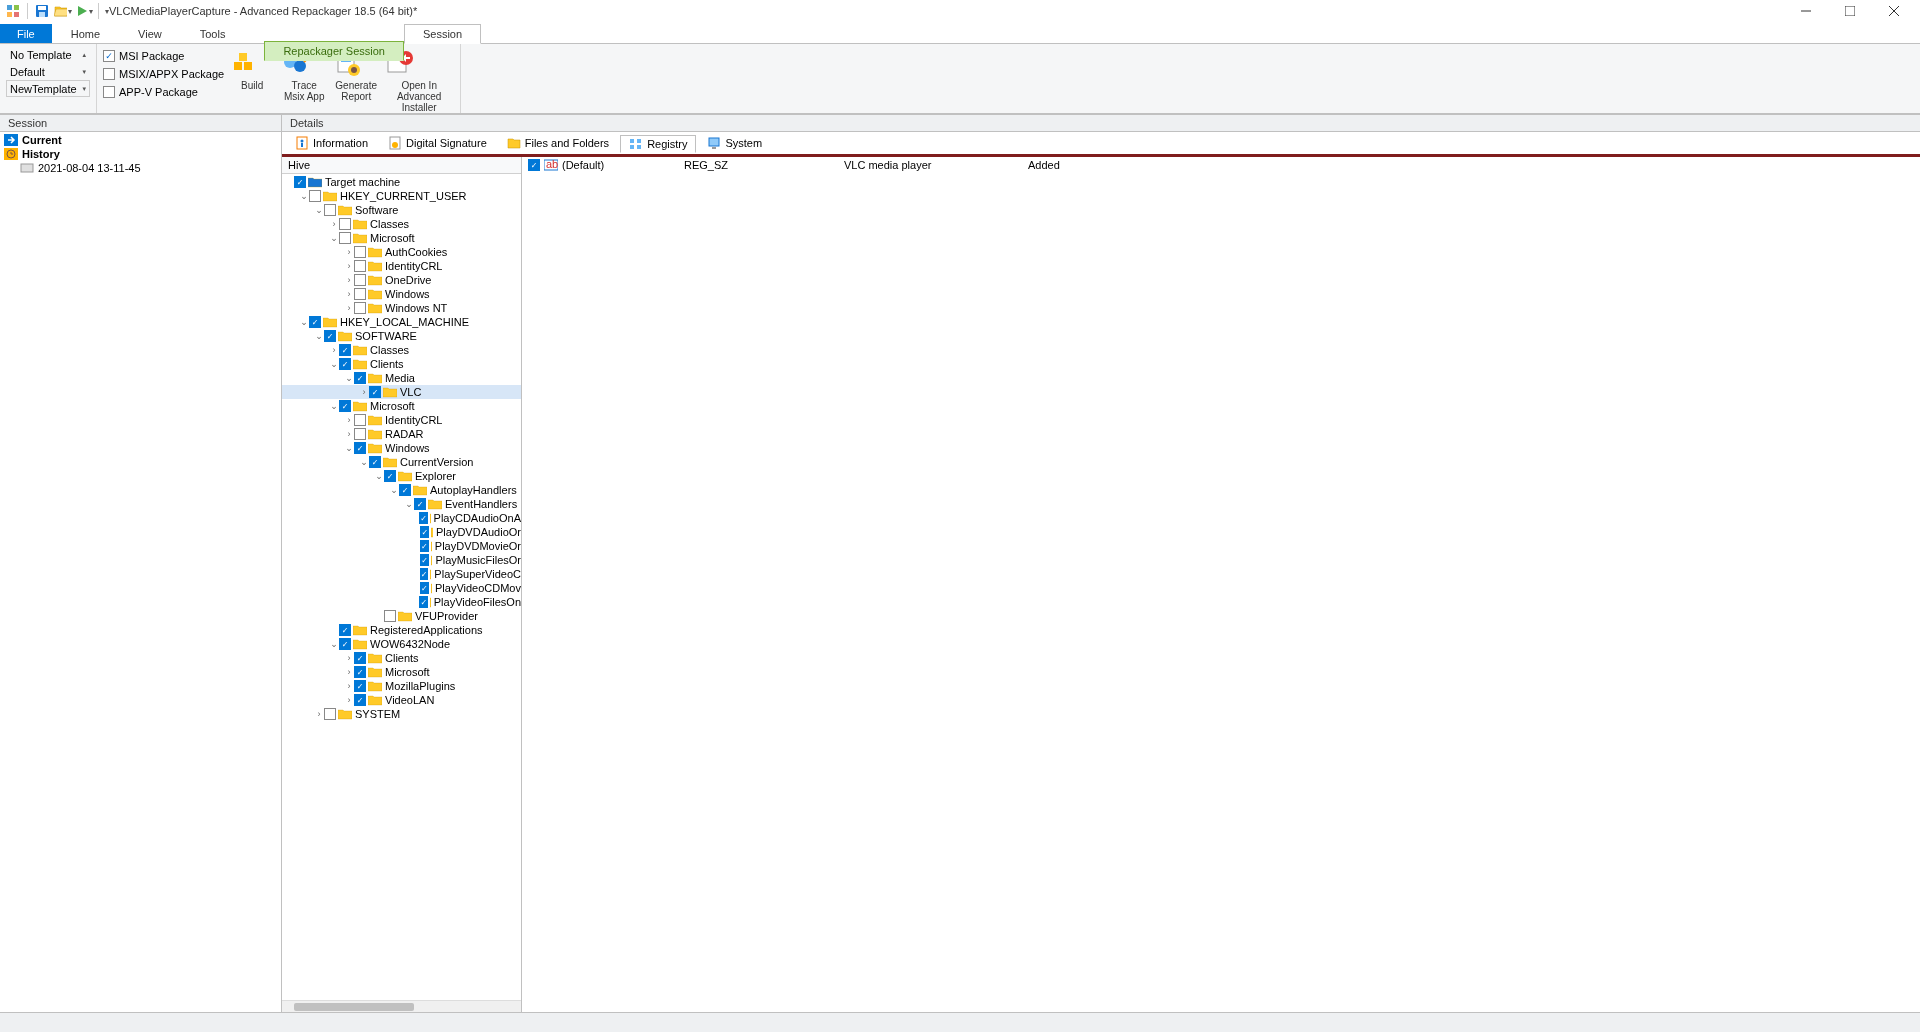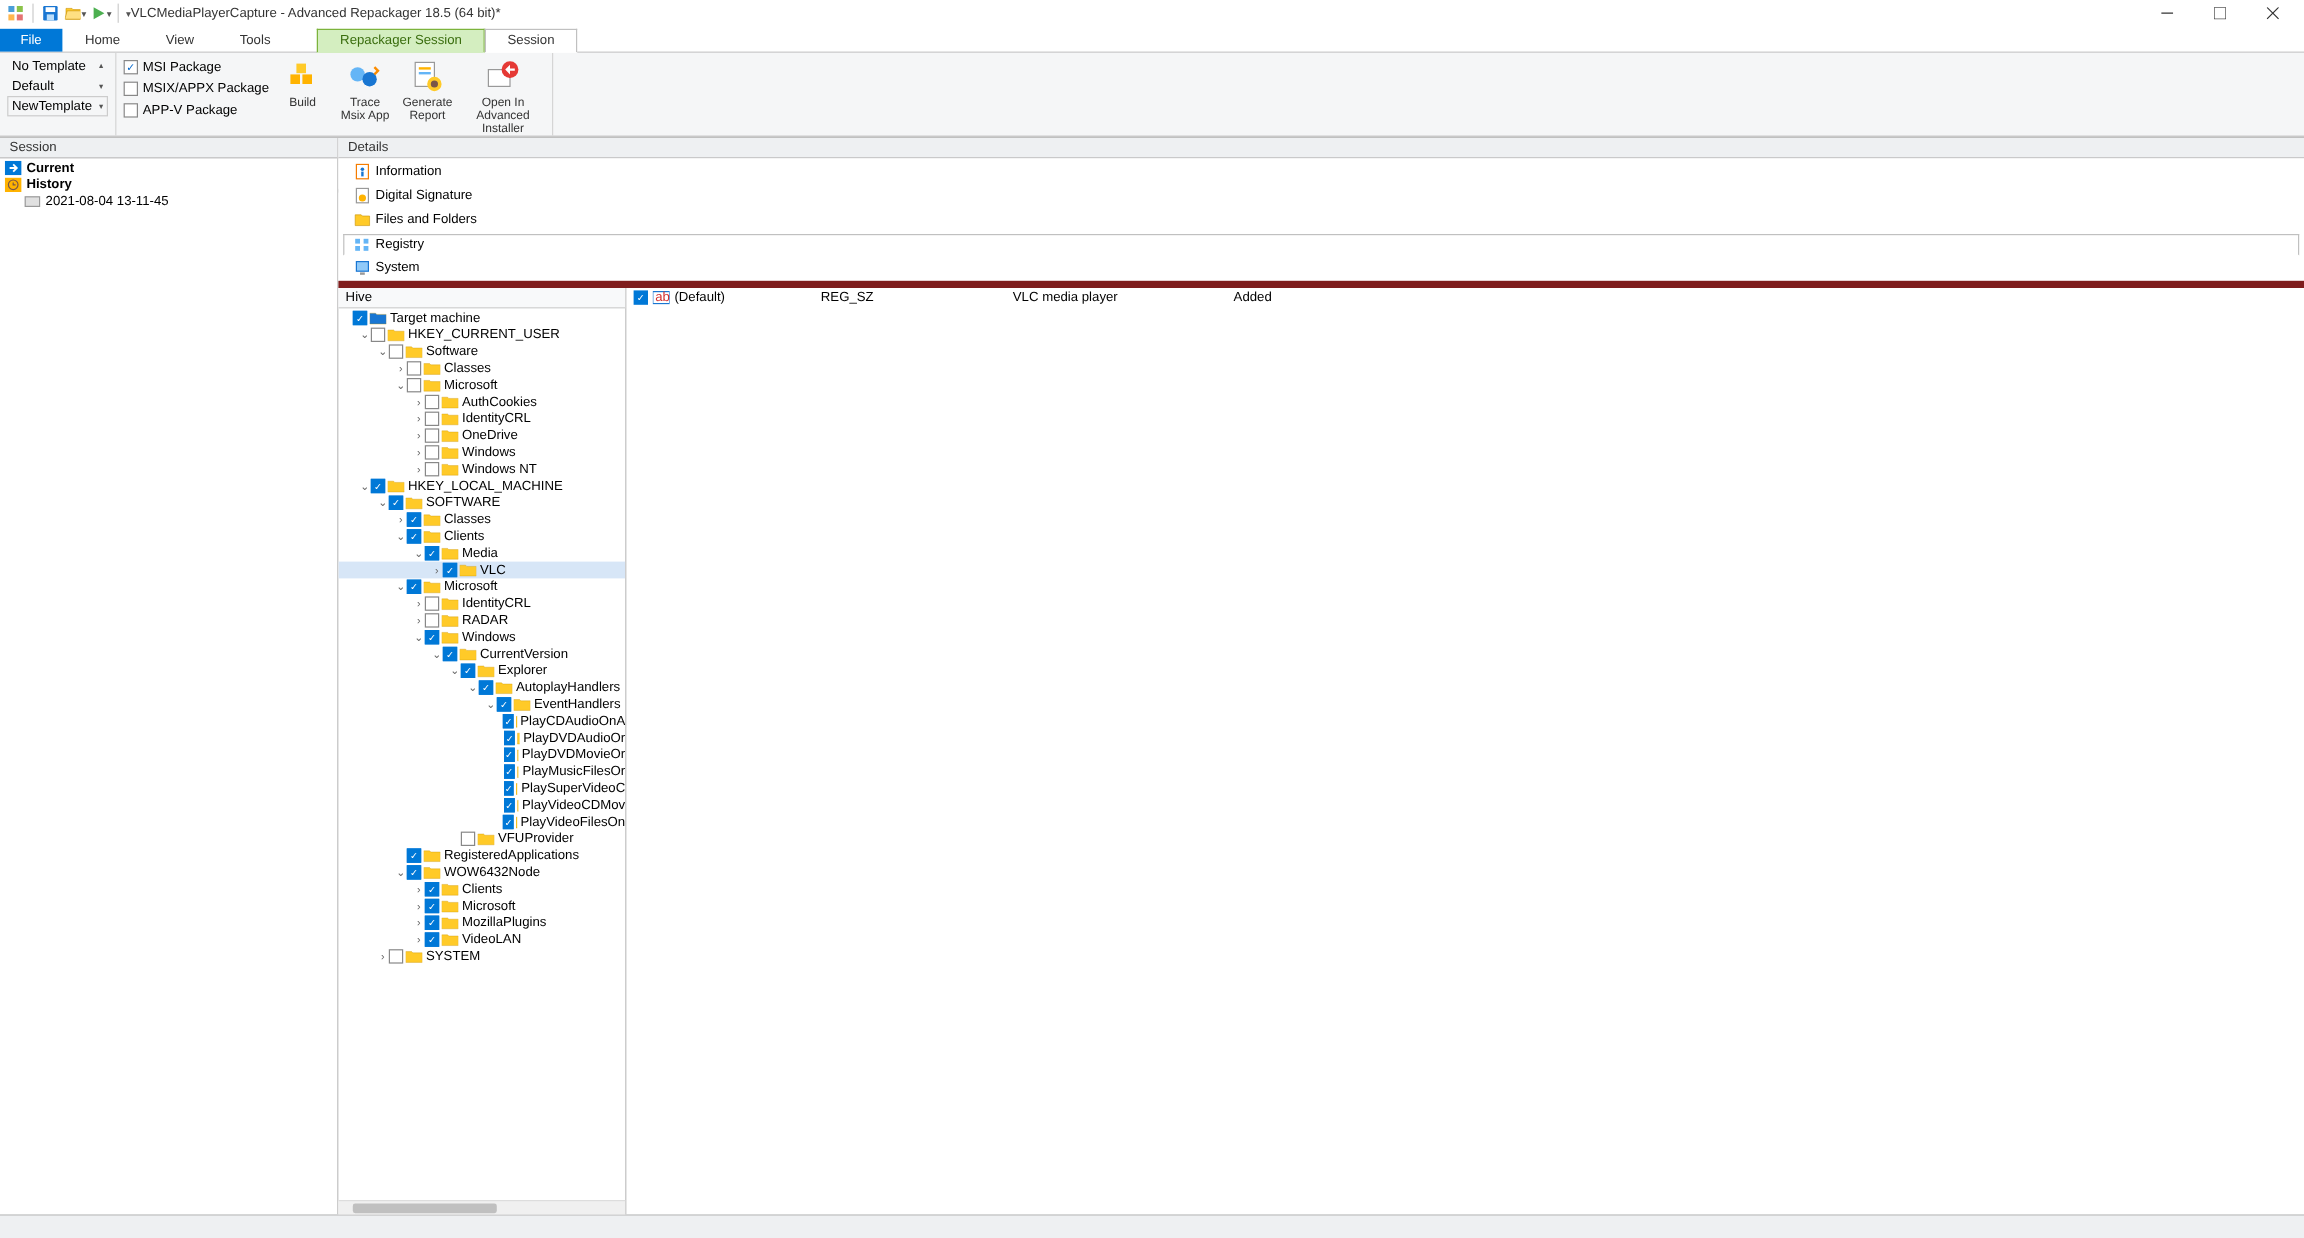"Repackager Session" .tab.context { top: 1px -> 18px }
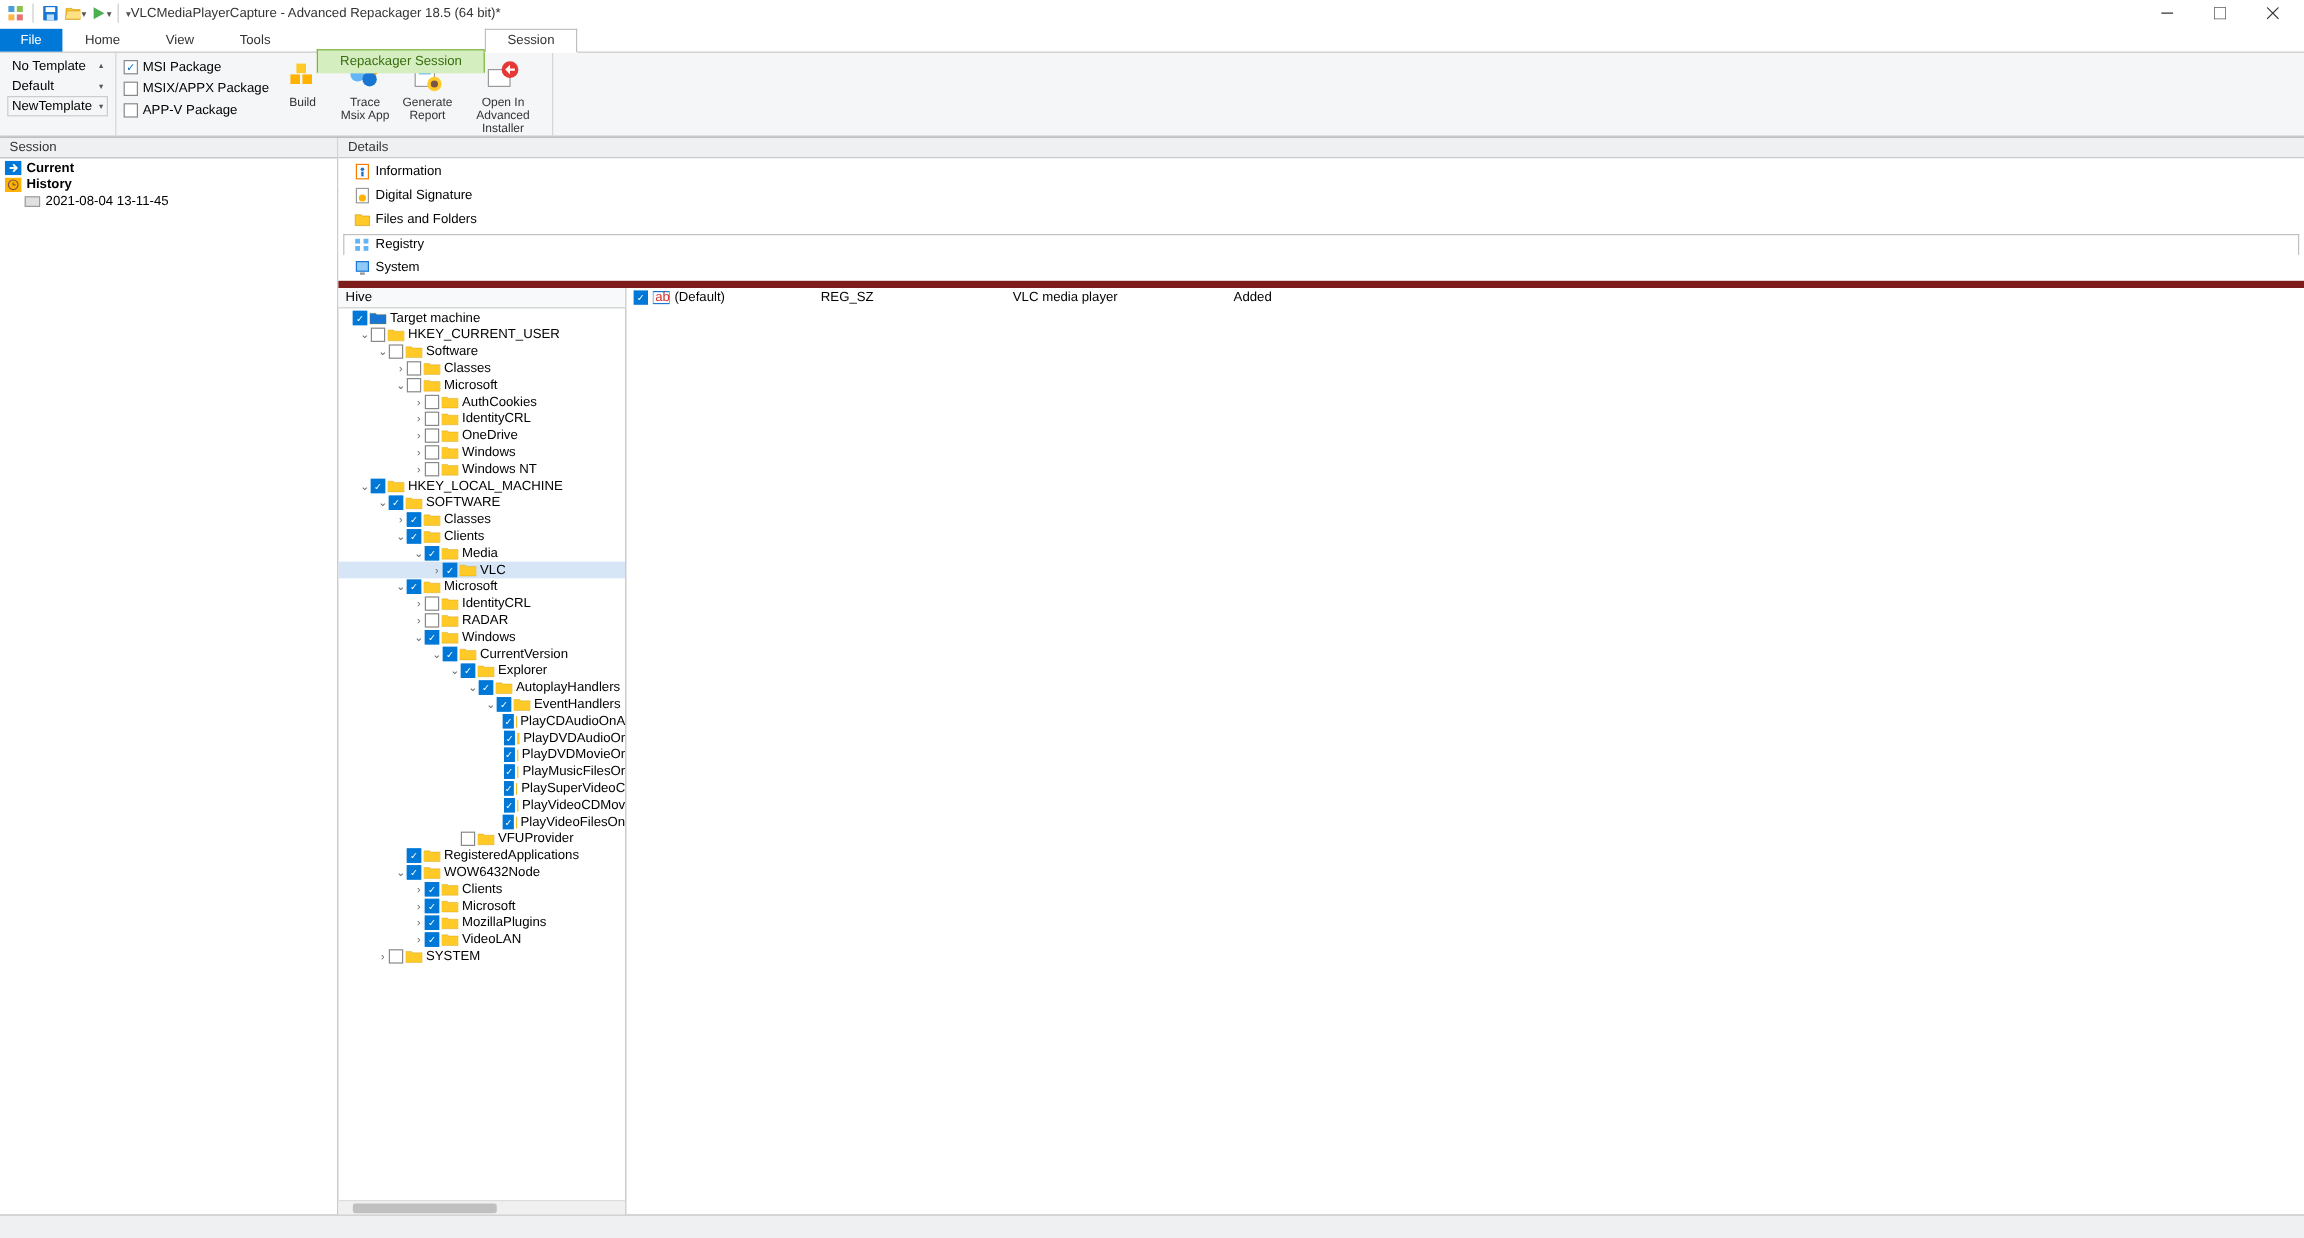"Build" .big-btn { align-items: center -> none }
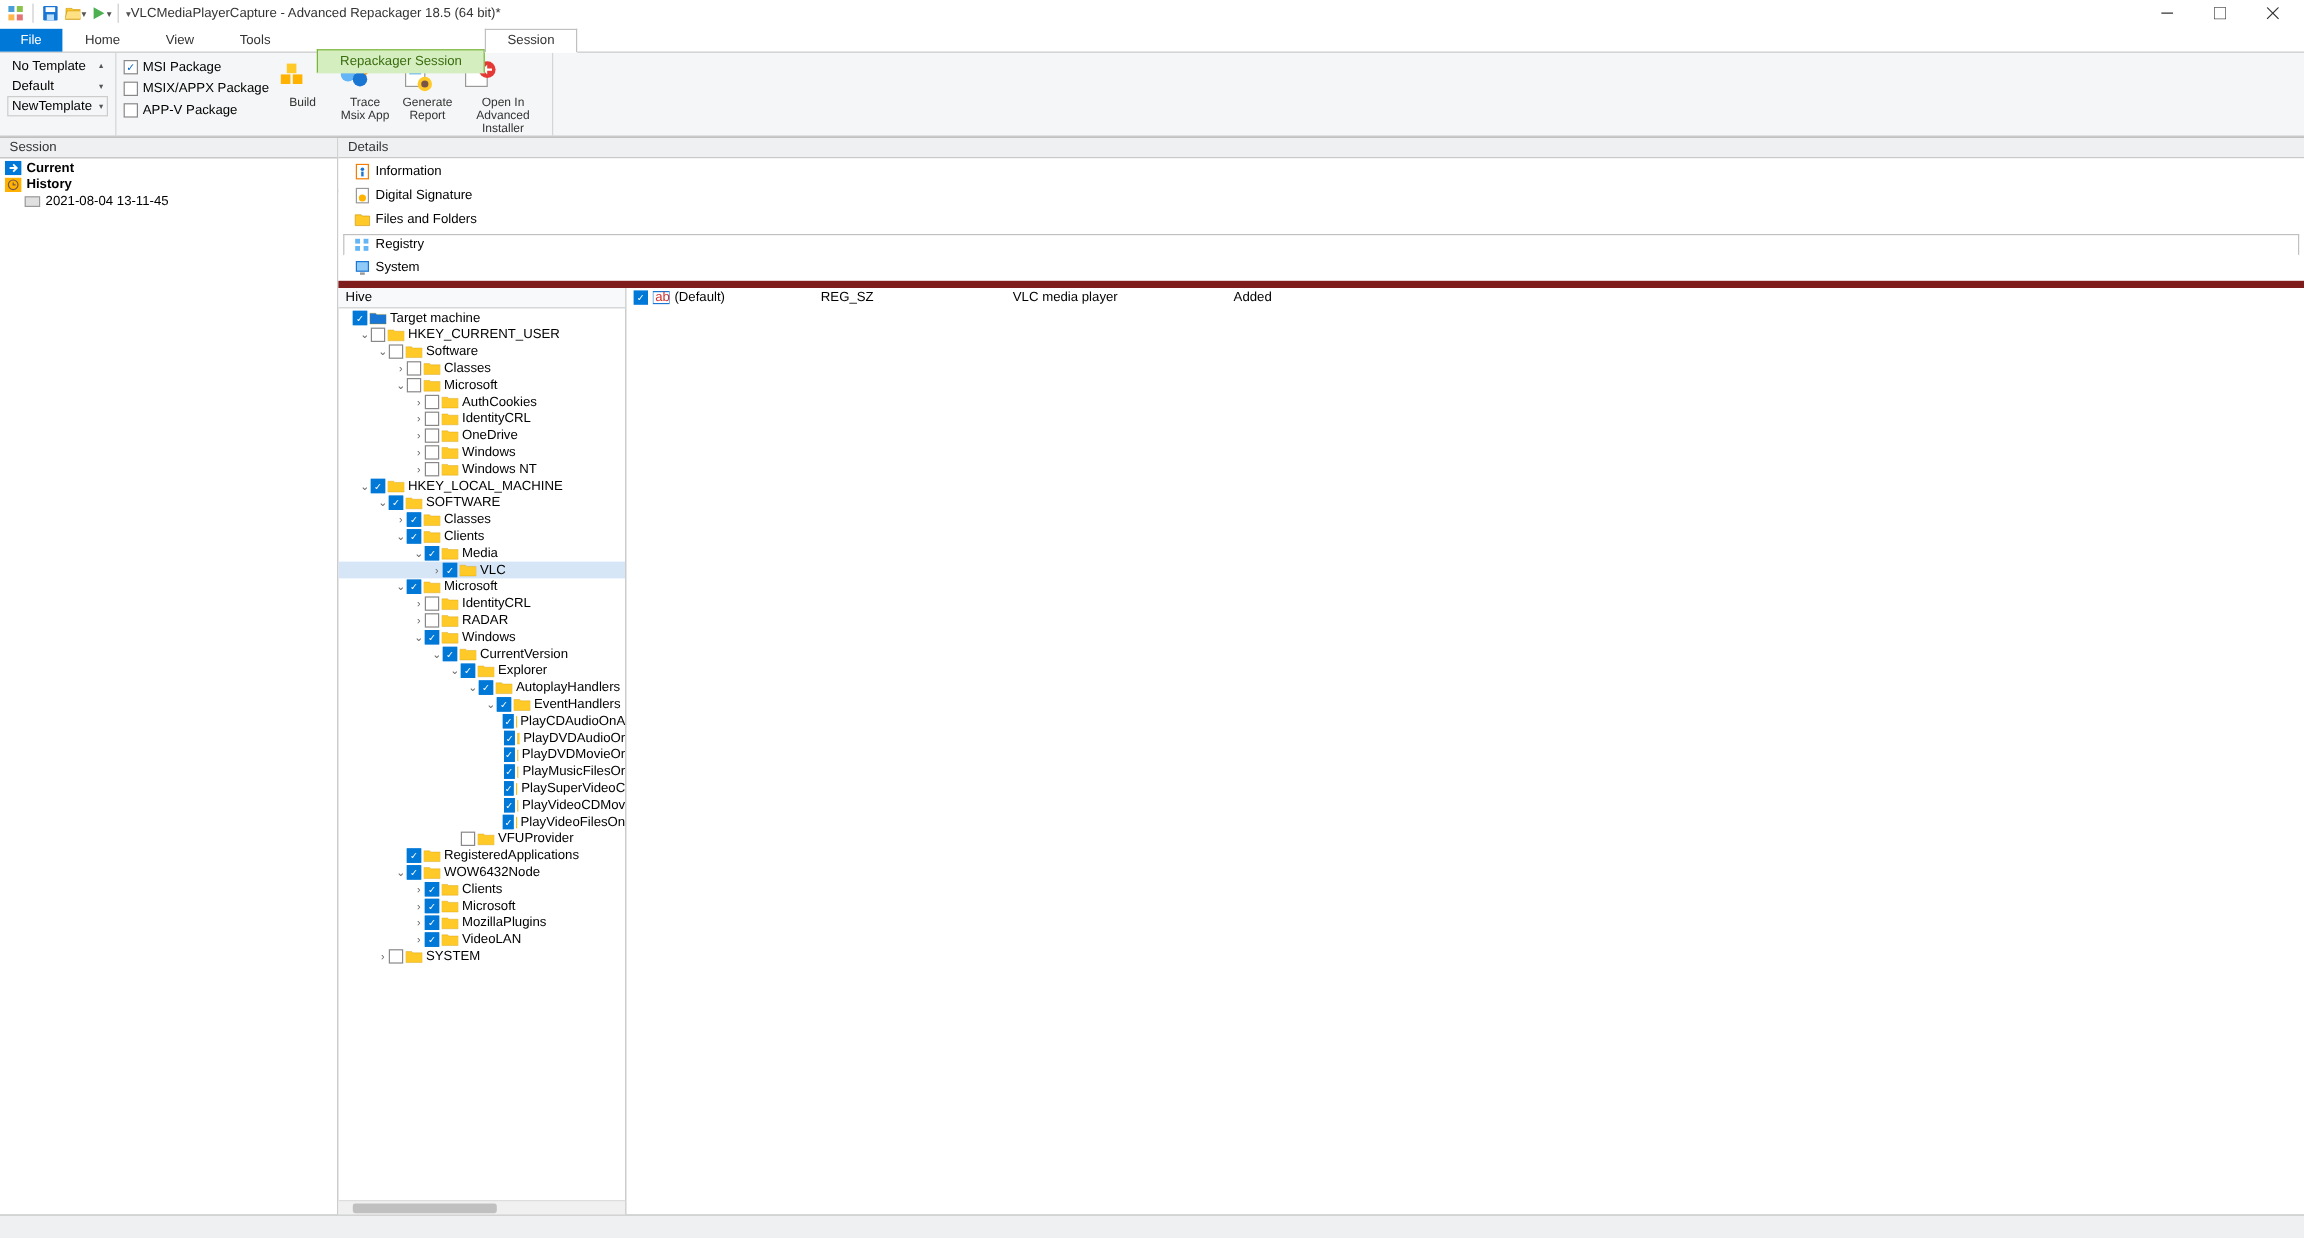"Information" .details-tabs { border-bottom: 6px solid #7f1d1d -> 3px solid #7f1d1d; flex-direction: column -> none }
